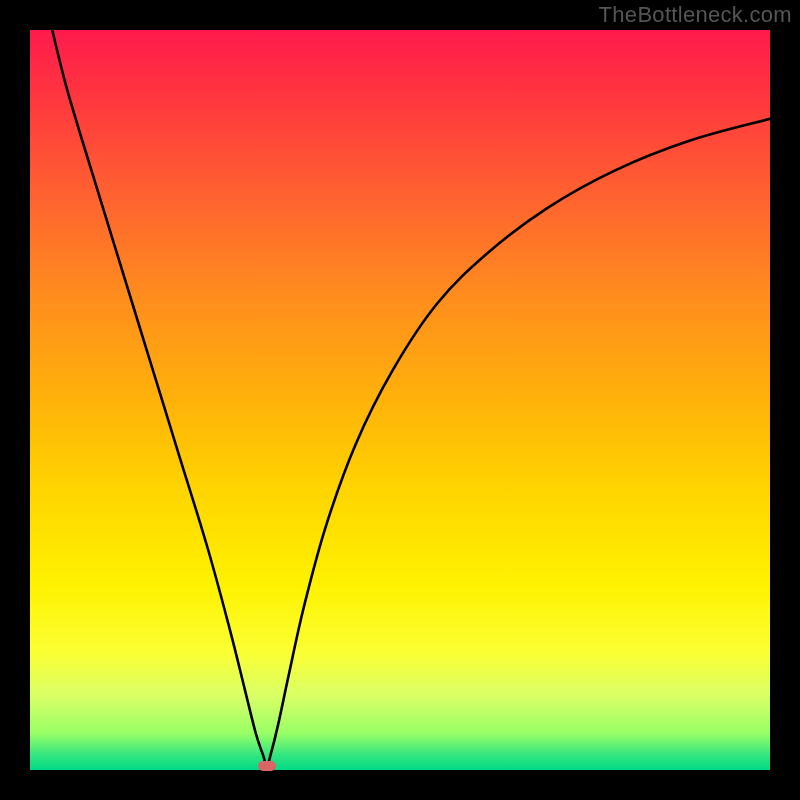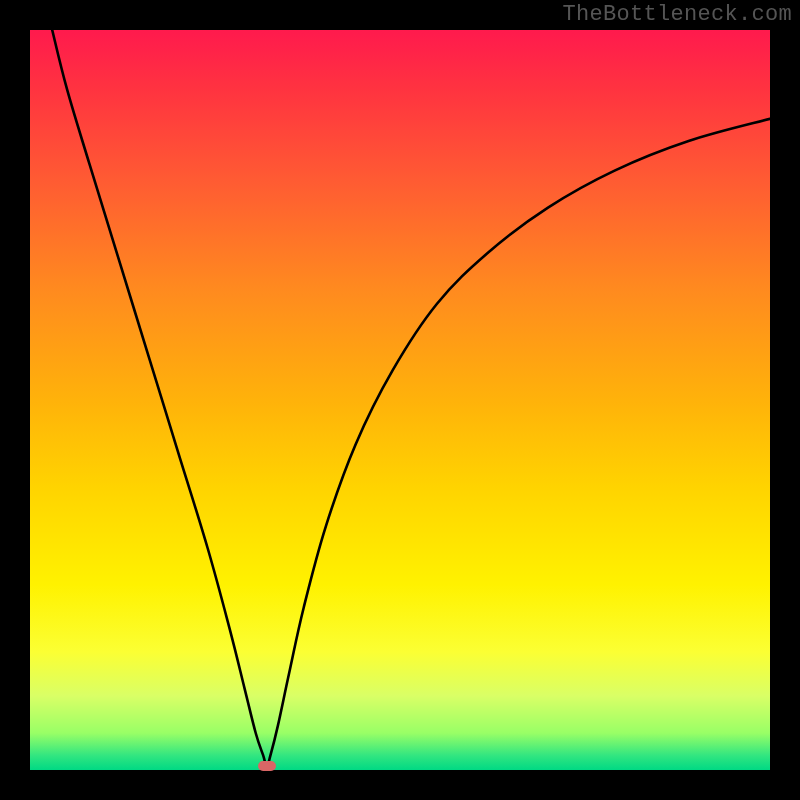"TheBottleneck.com" .watermark { font-family: Liberation Mono, monospace -> none }
